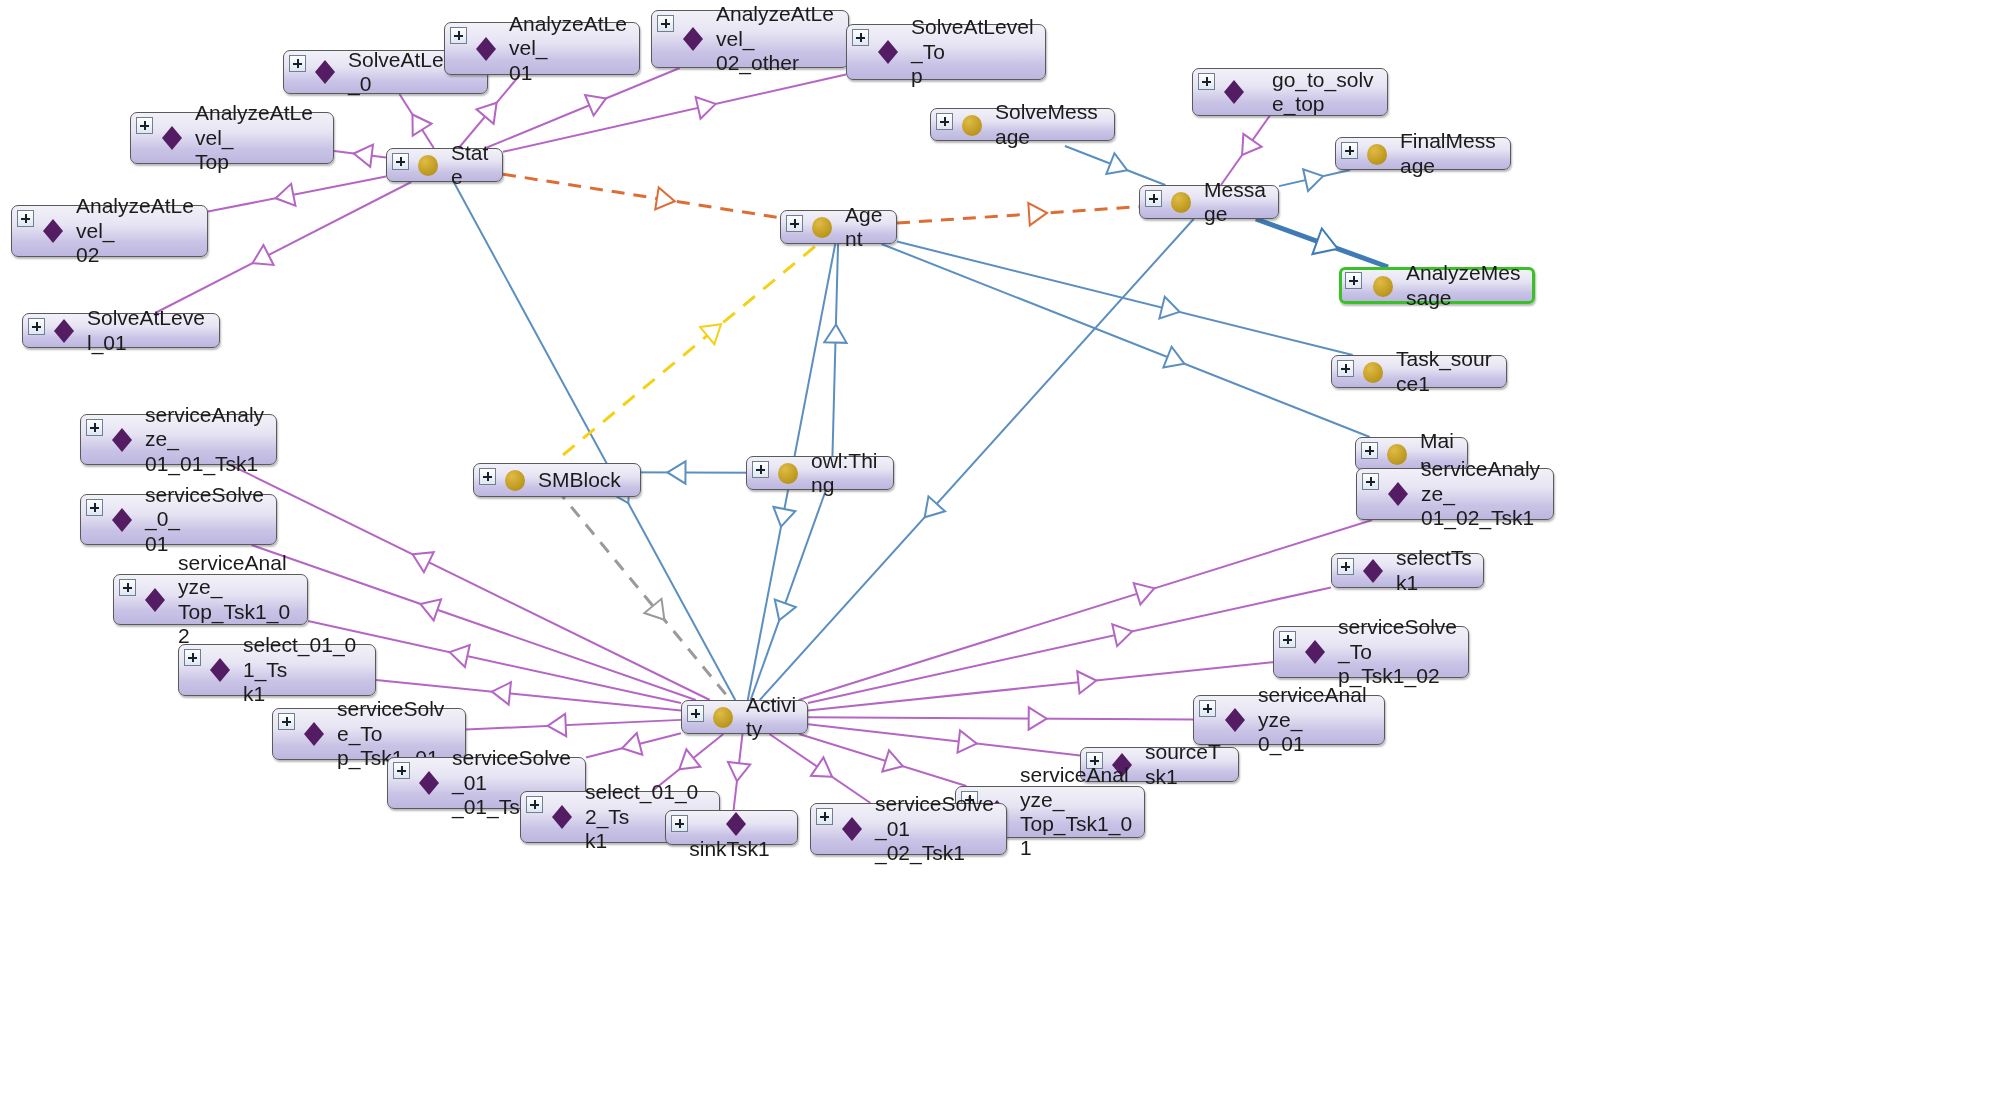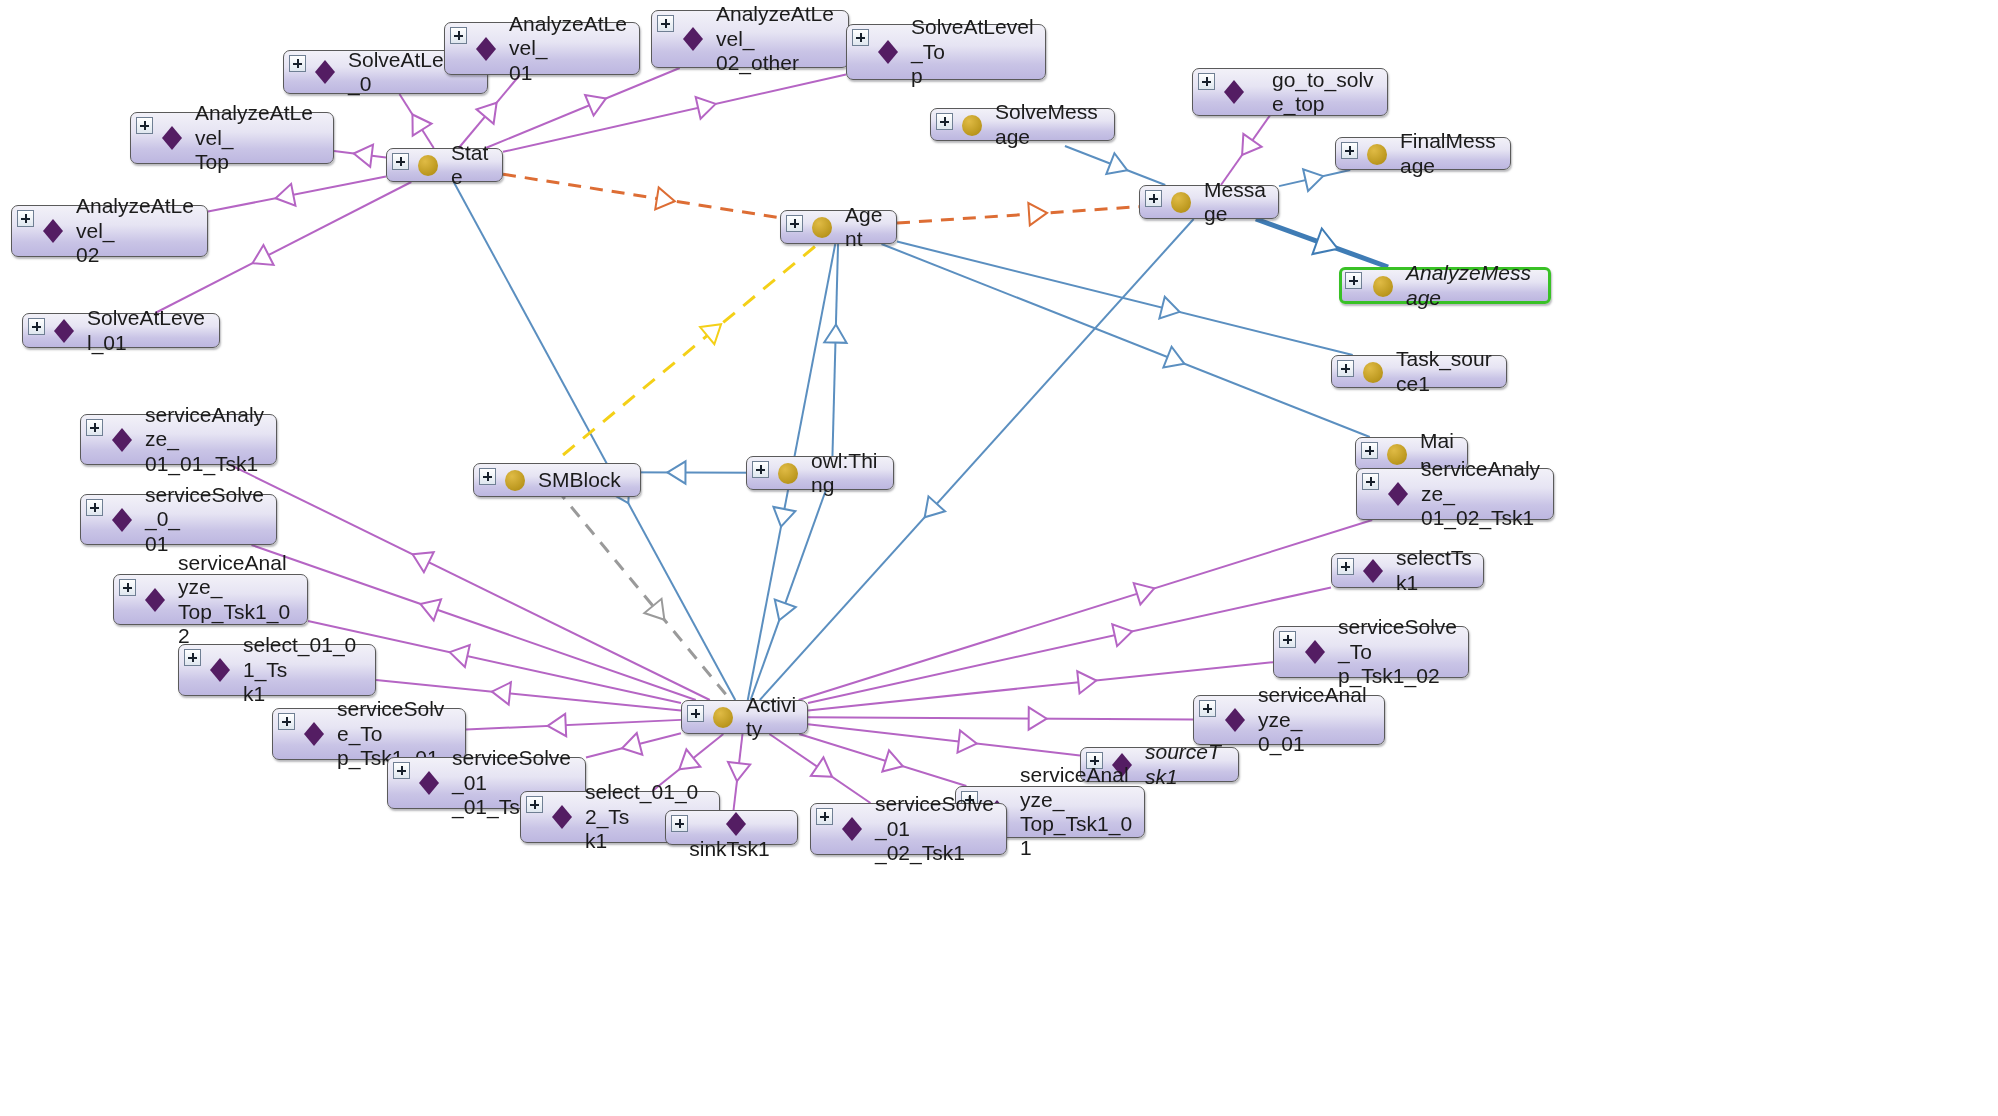"AnalyzeMessage" div.node { font-style: italic -> none; width: 212px -> 196px }
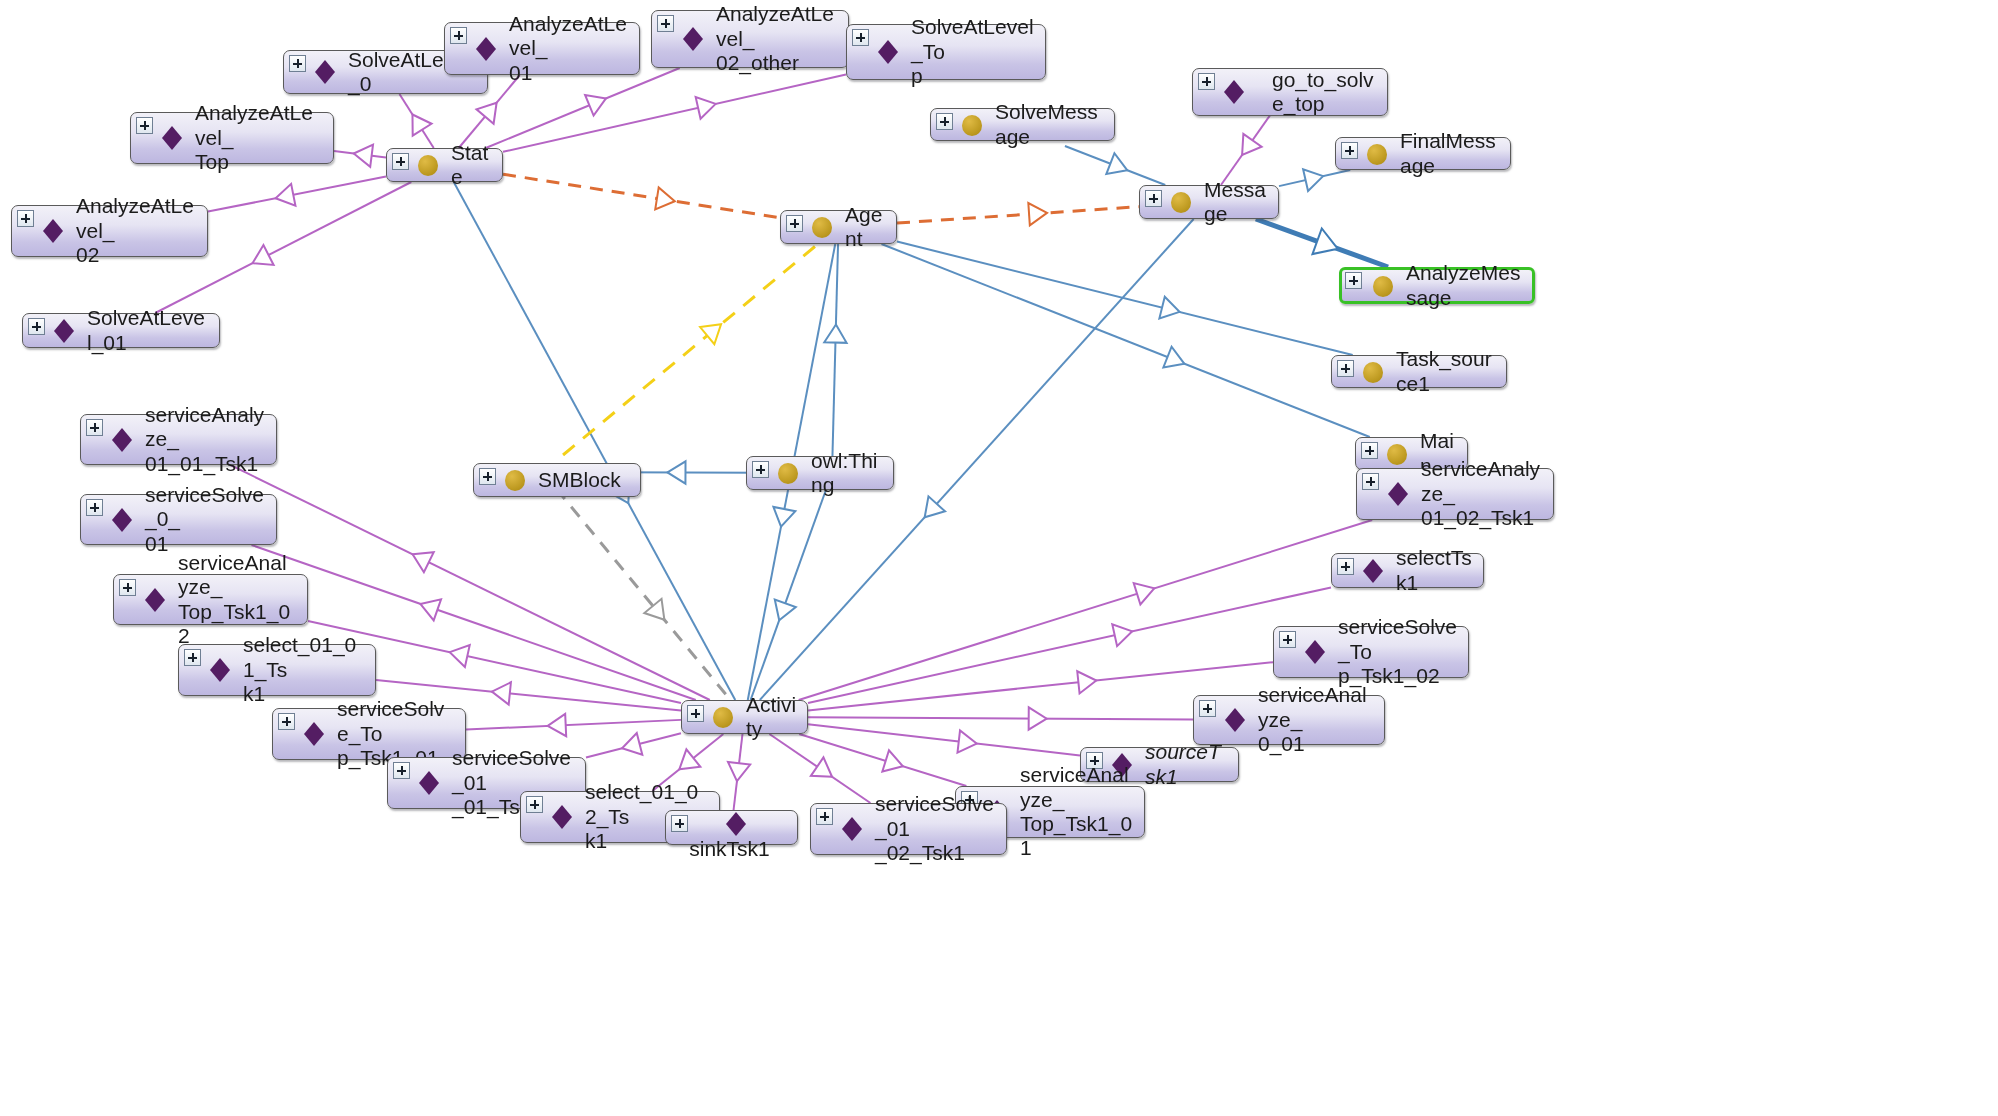"sourceTsk1" div.node { font-style: italic -> none }
